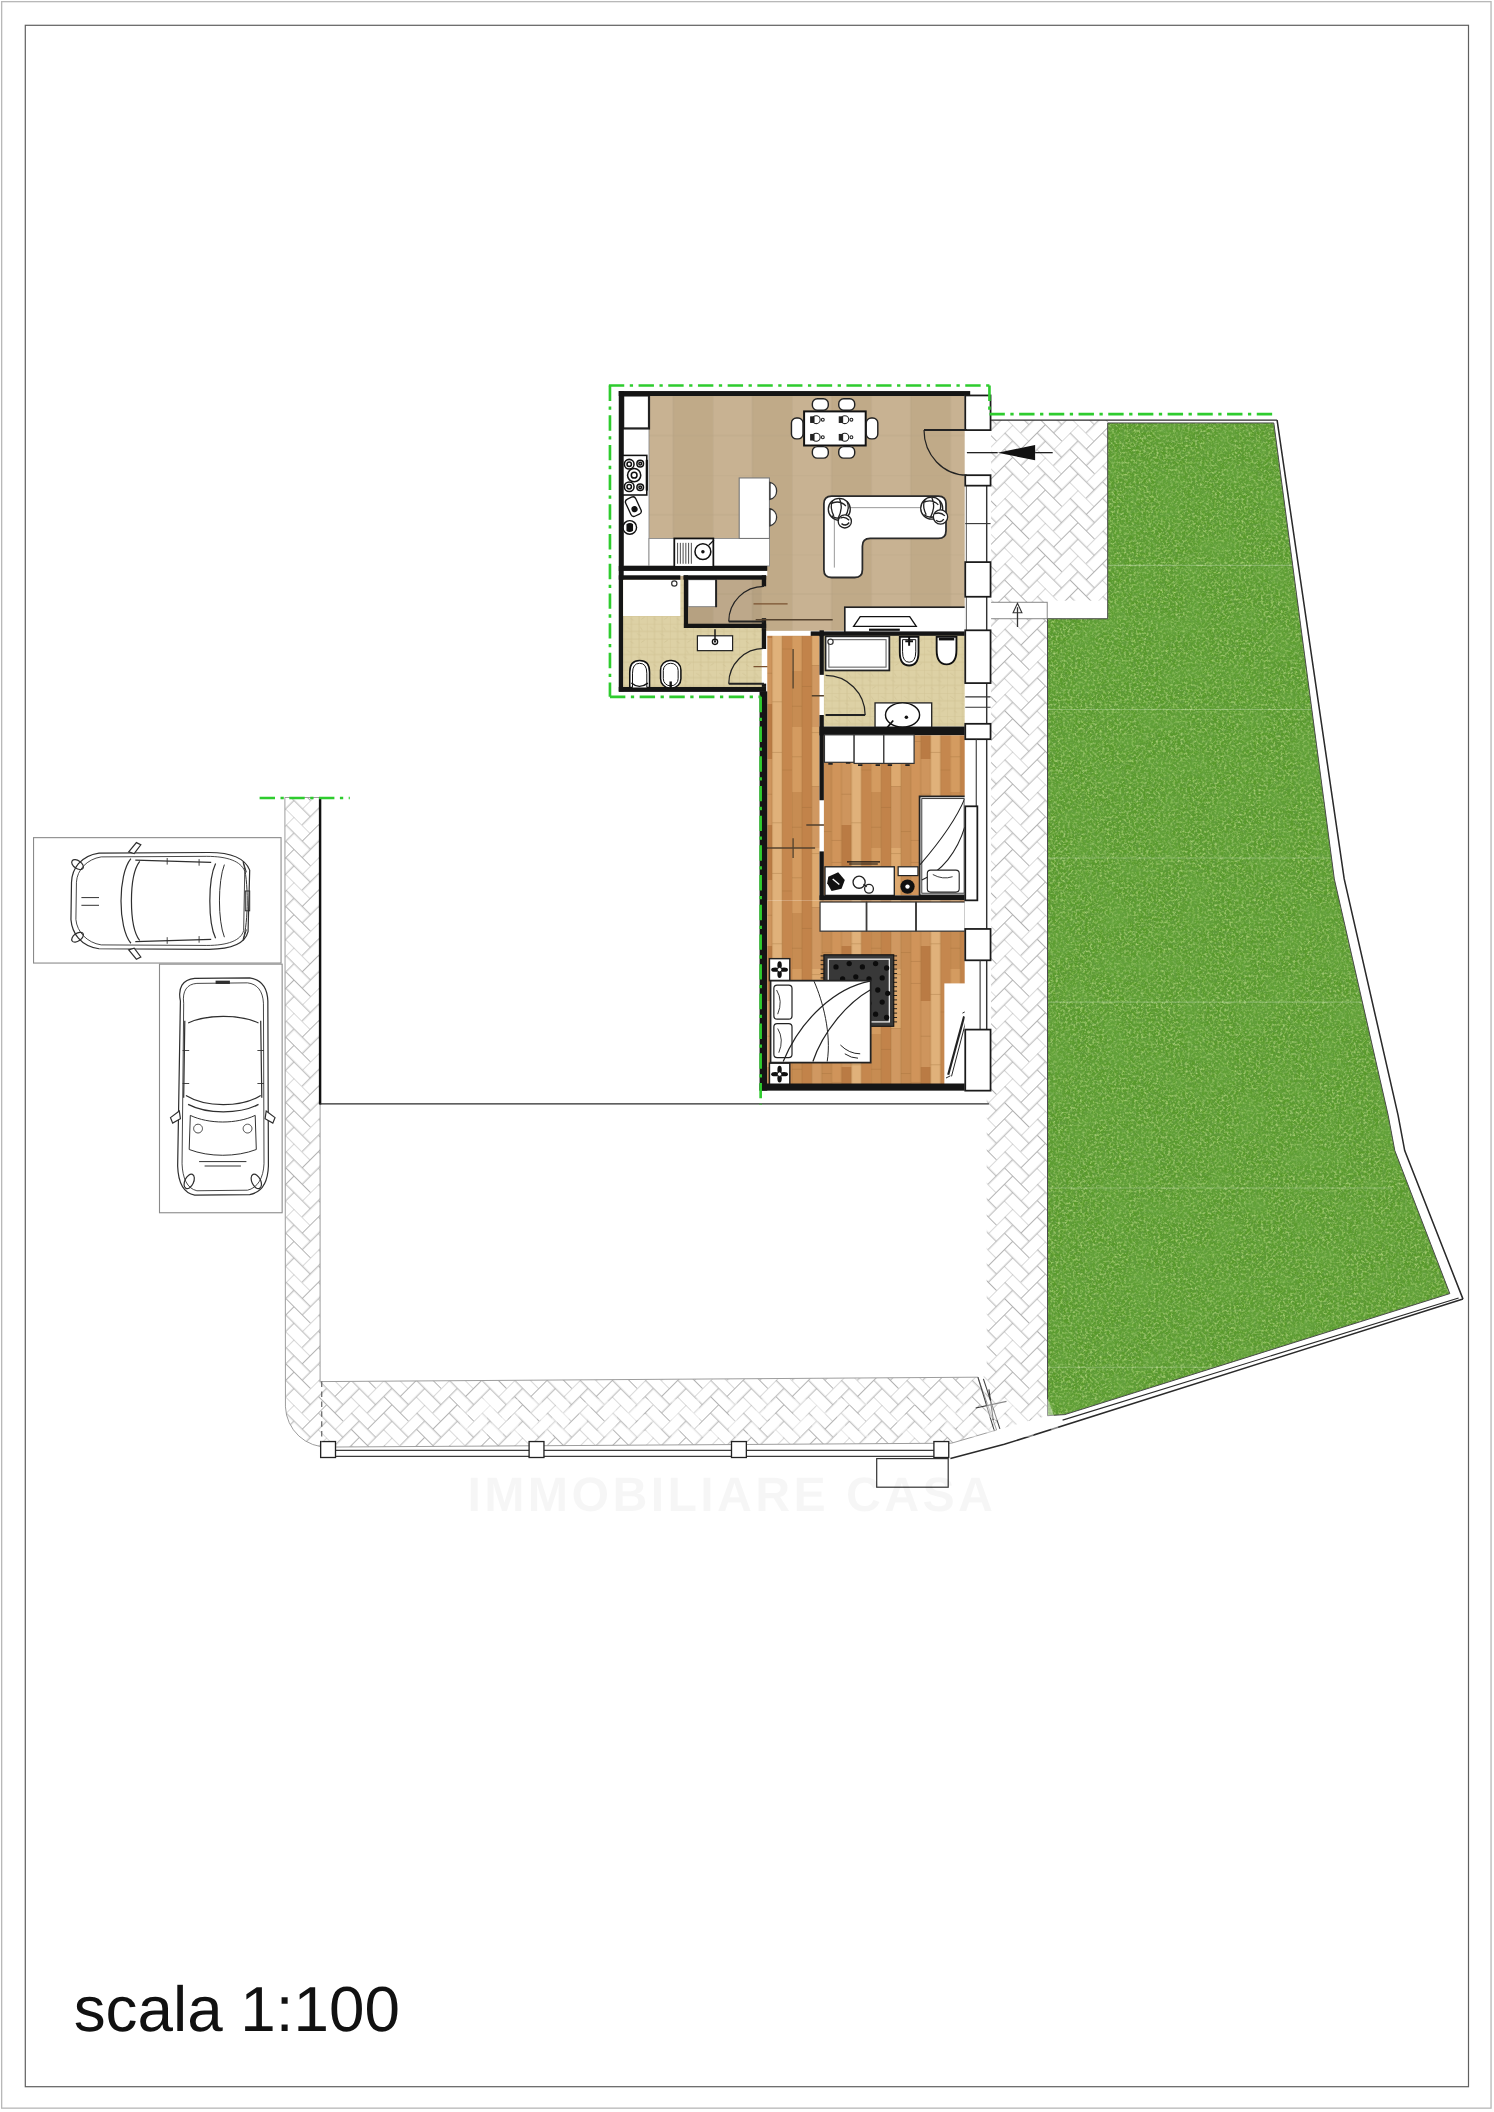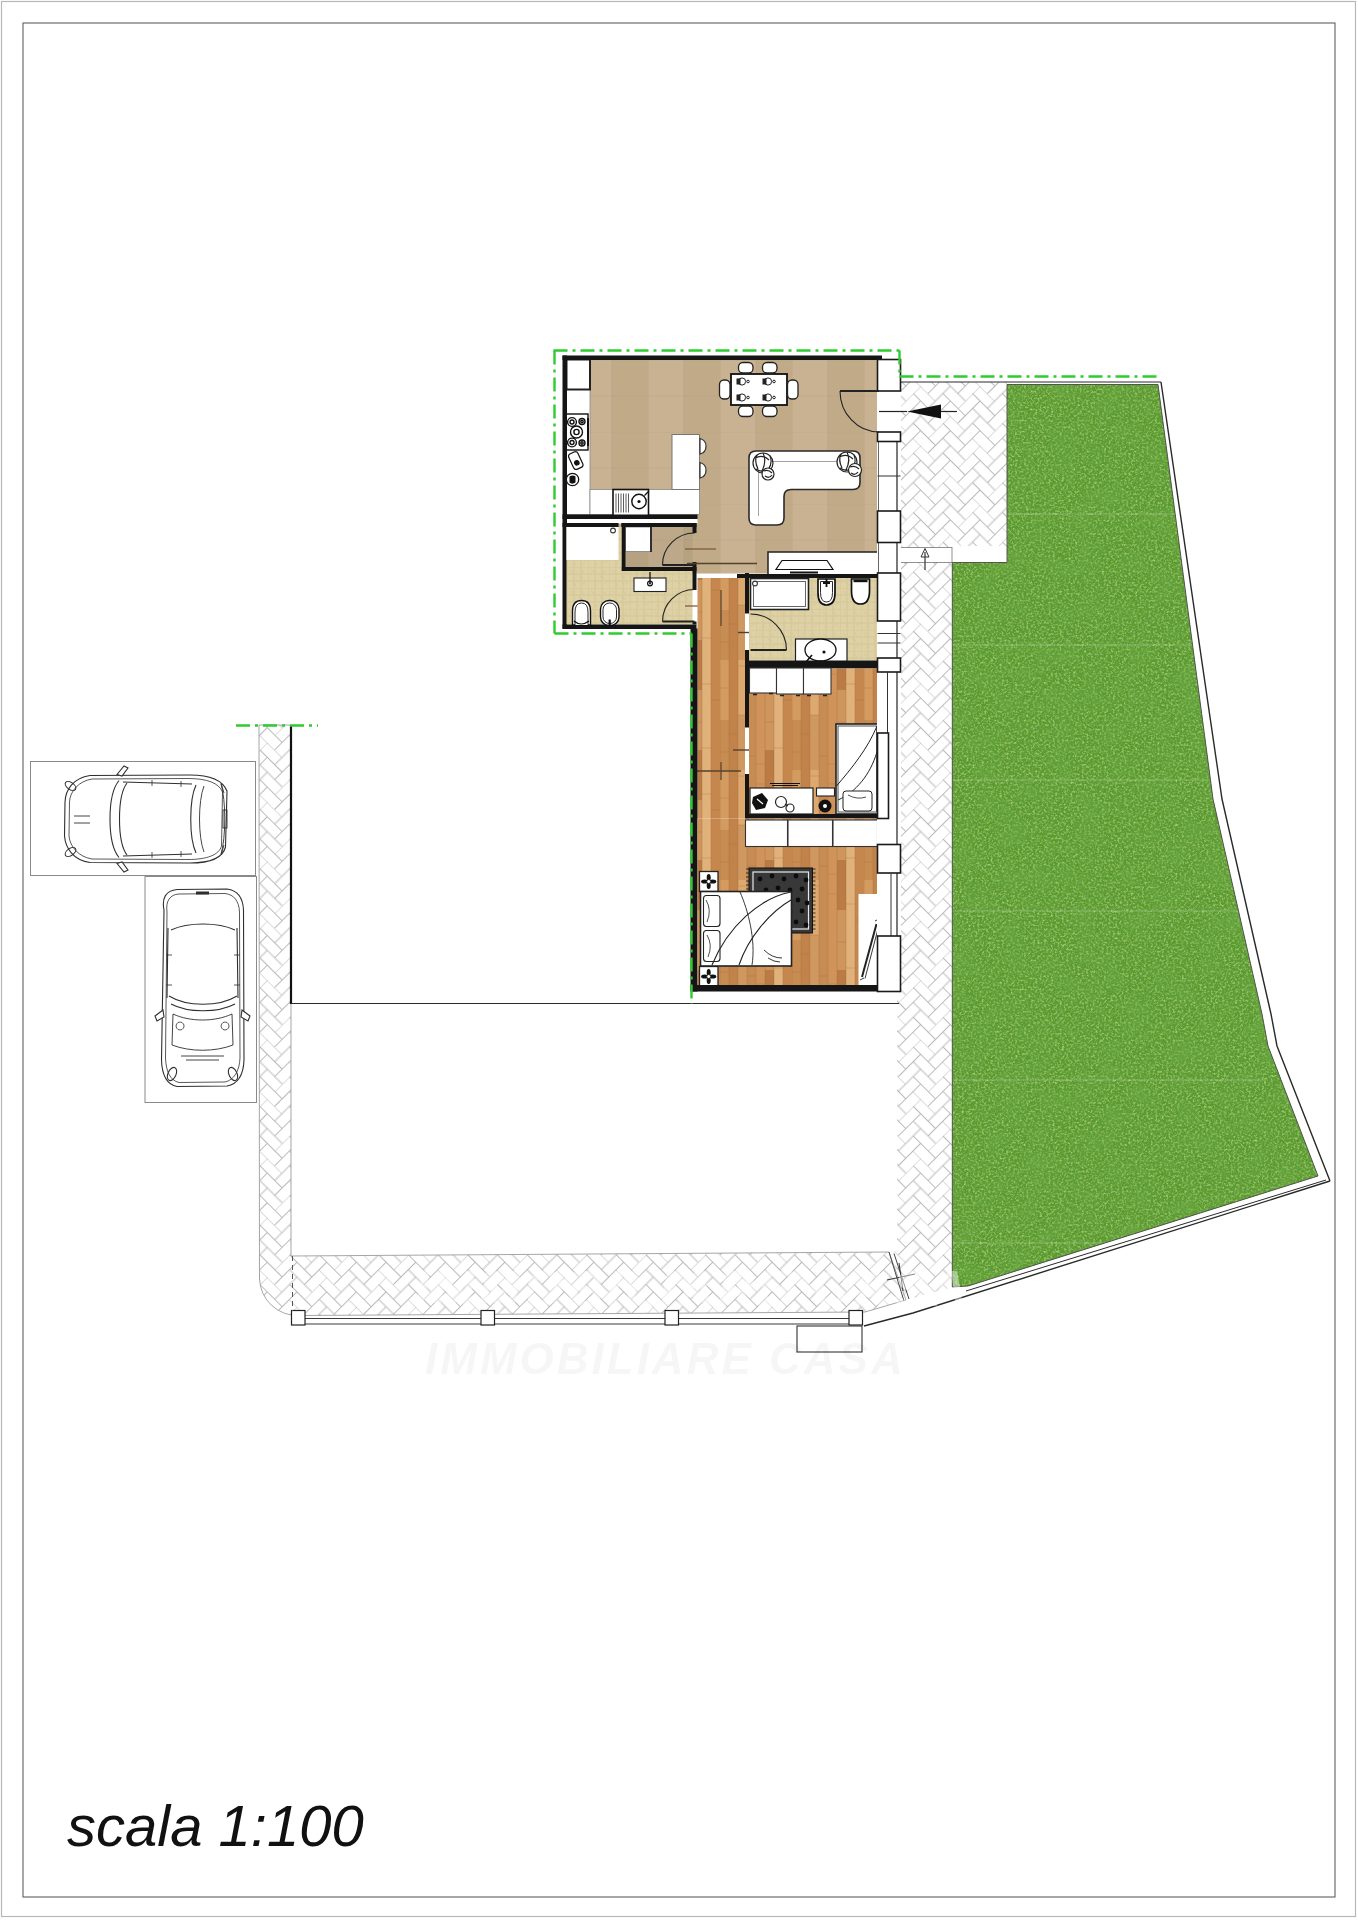"IMMOBILIARE CASA" #page { font-style: italic -> none }
